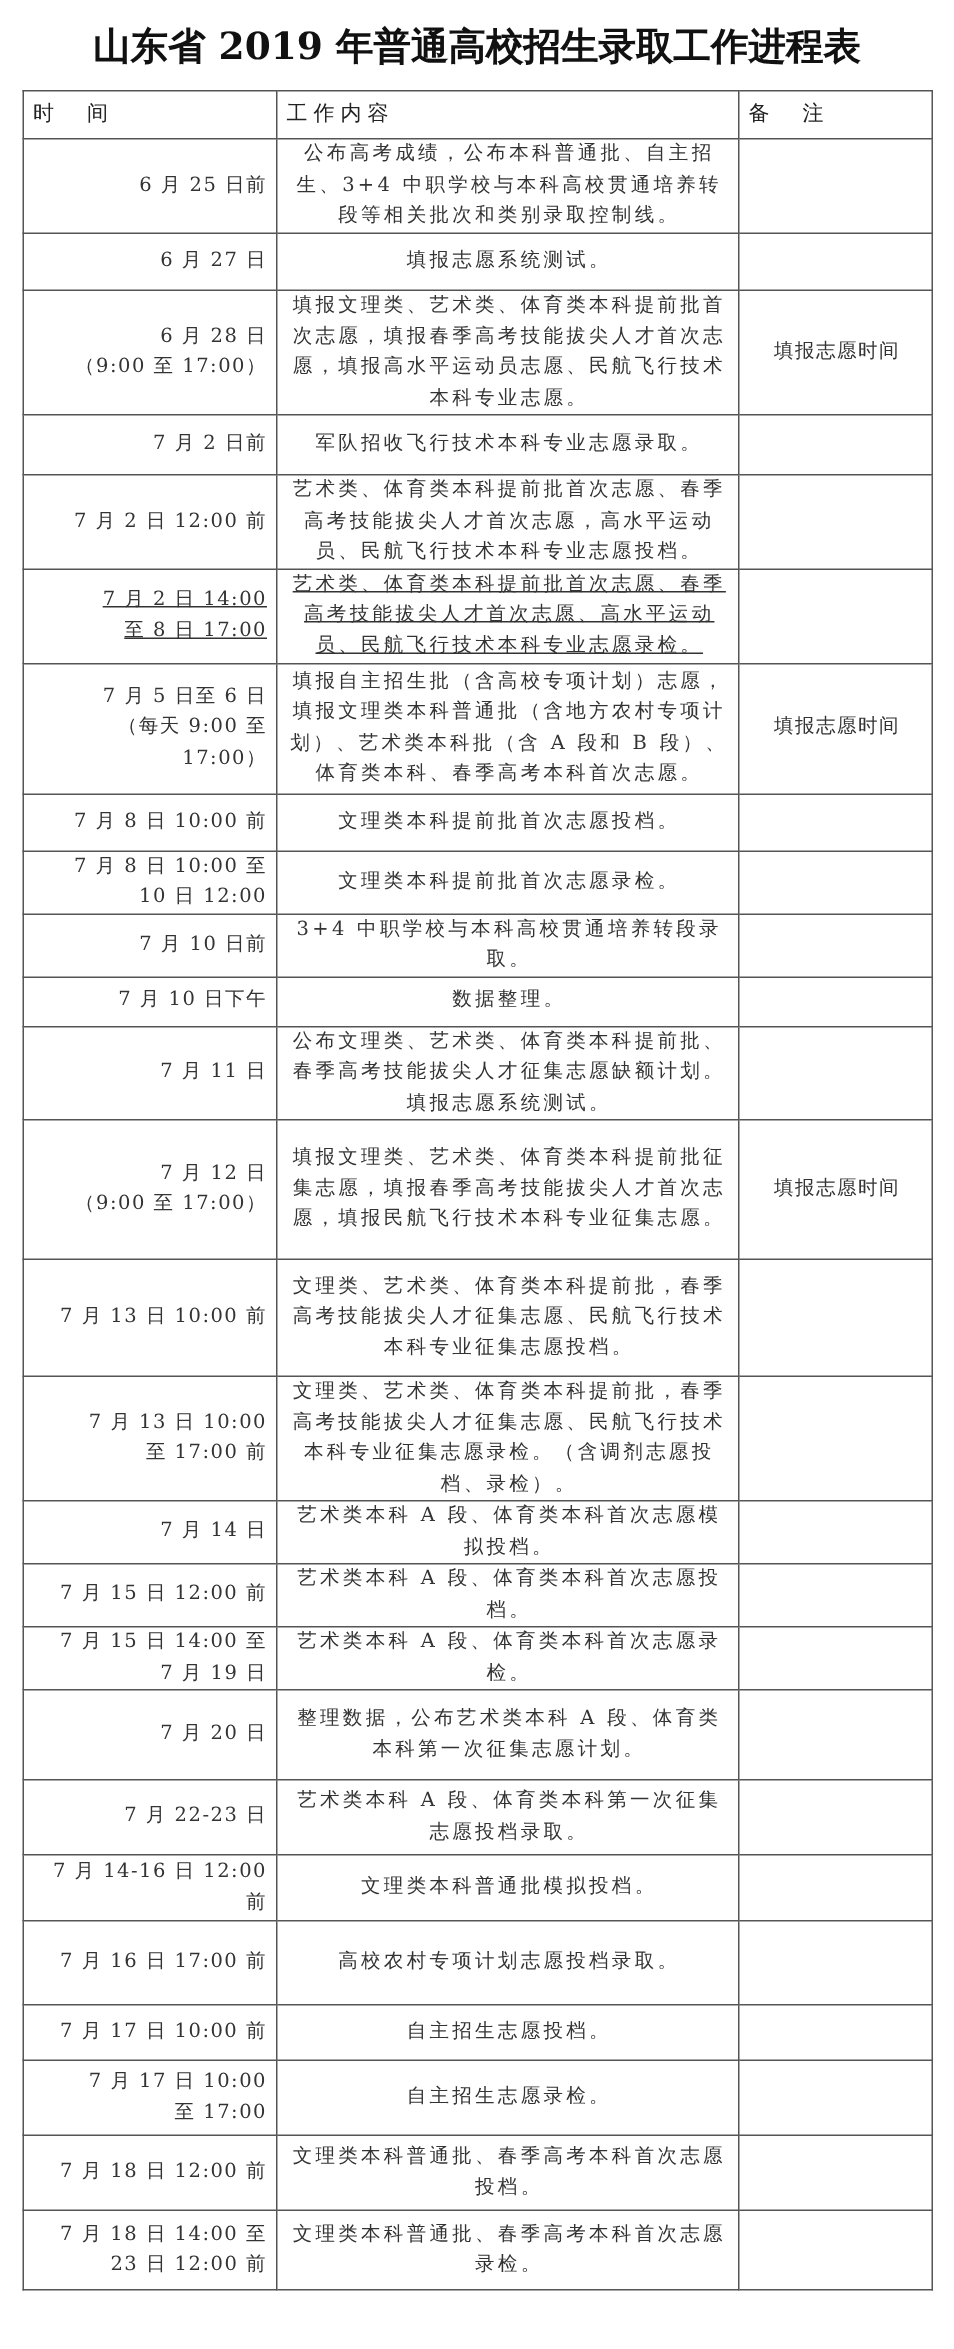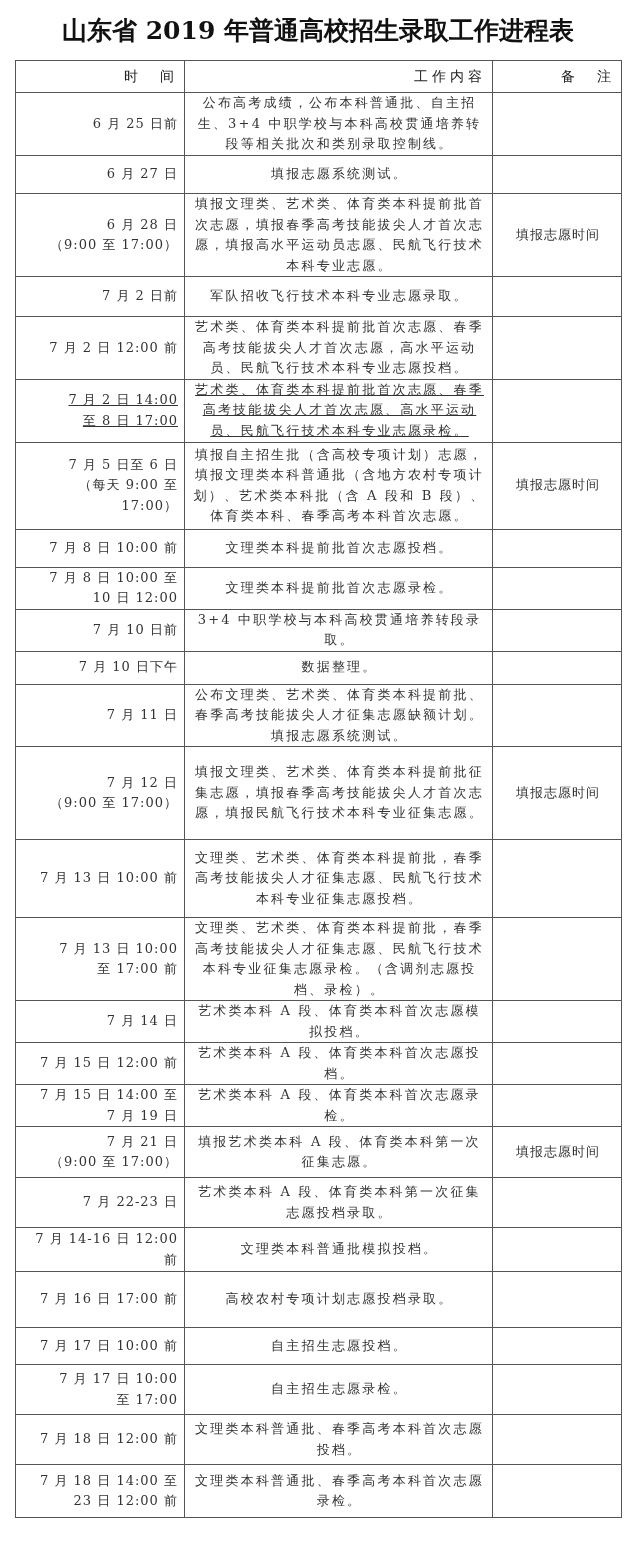"时 间" th { text-align: right -> left }
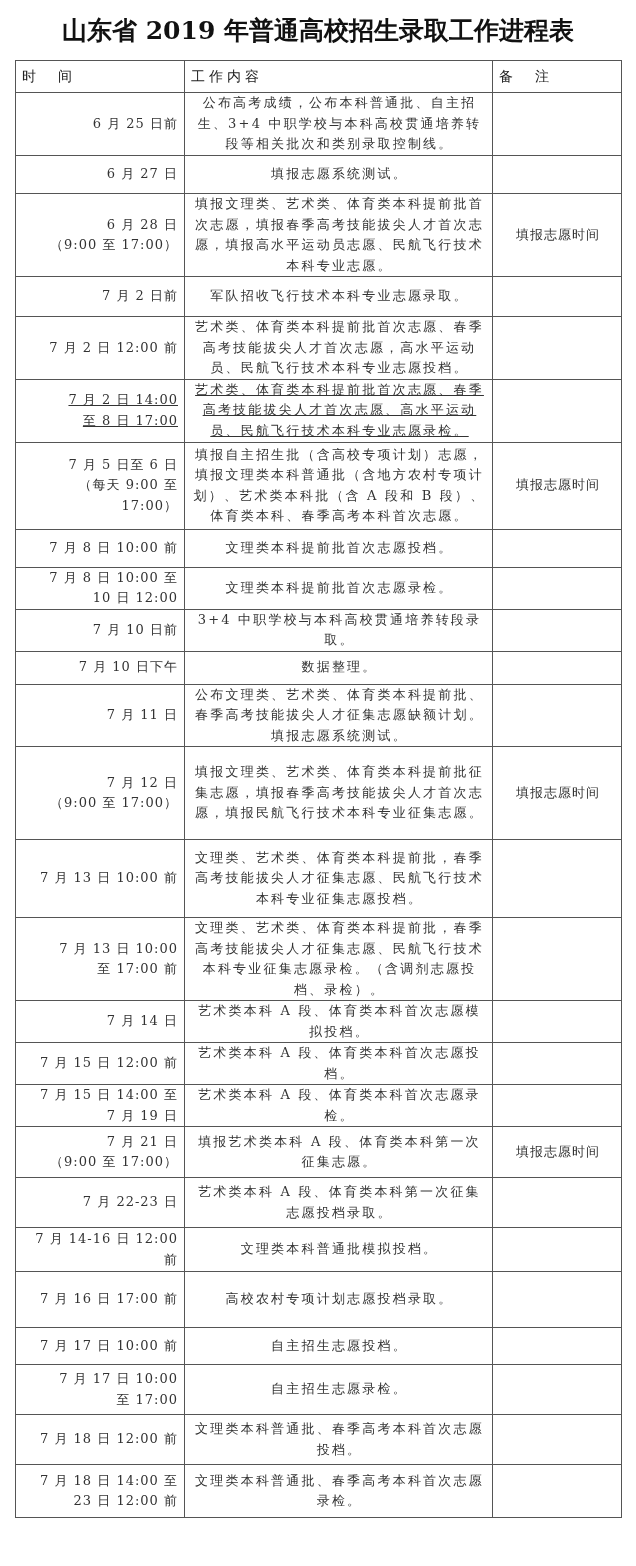"7 月 20 日" tr { html: none -> <tr> <td>7 月 20 日</td> <td>整理数据，公布艺术类本科 A 段、体育类本科第一次征集志愿计划。</td> <td></td> </tr> }
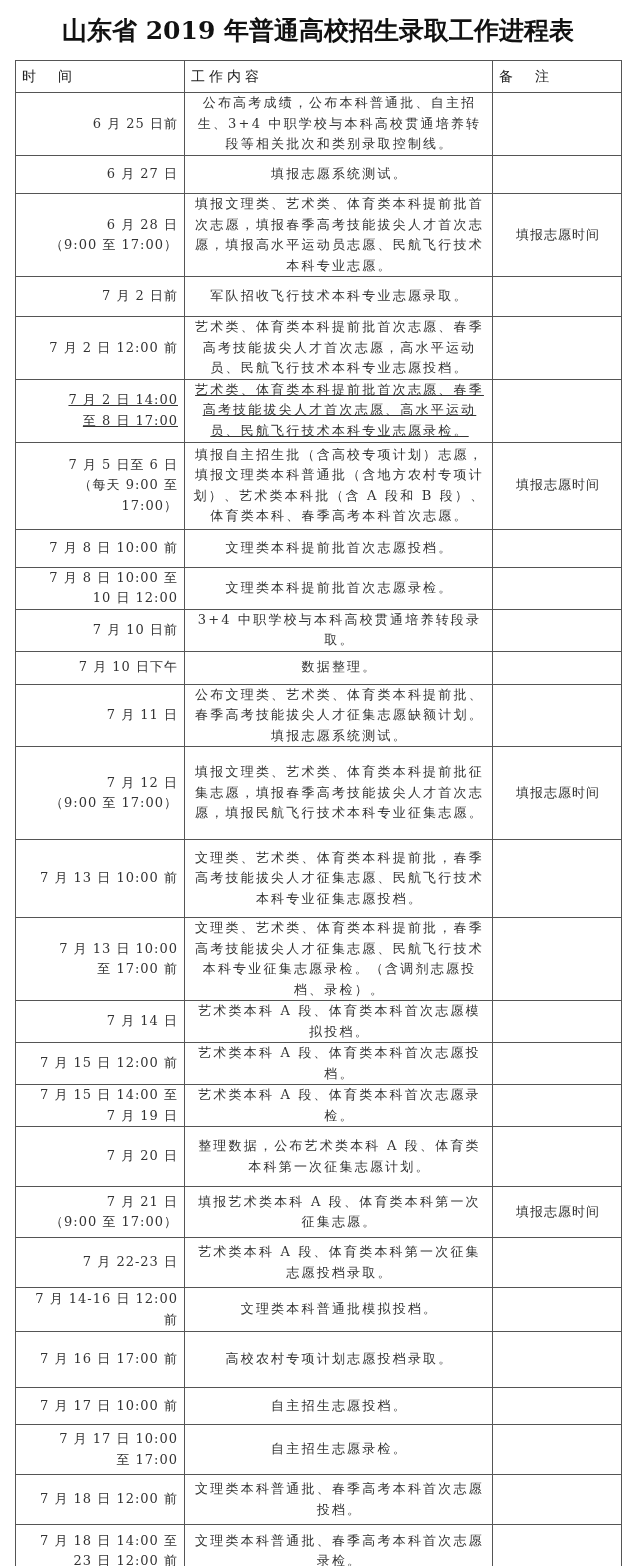"7 月 21 日" tr { html: <tr> <td>7 月 21 日<br>（9:00 至 17:00）</td> <td>填报艺术类本科 A 段、体育类本科第一次征集志愿。</td> <td>填报志愿时间</td> </tr> -> none }
